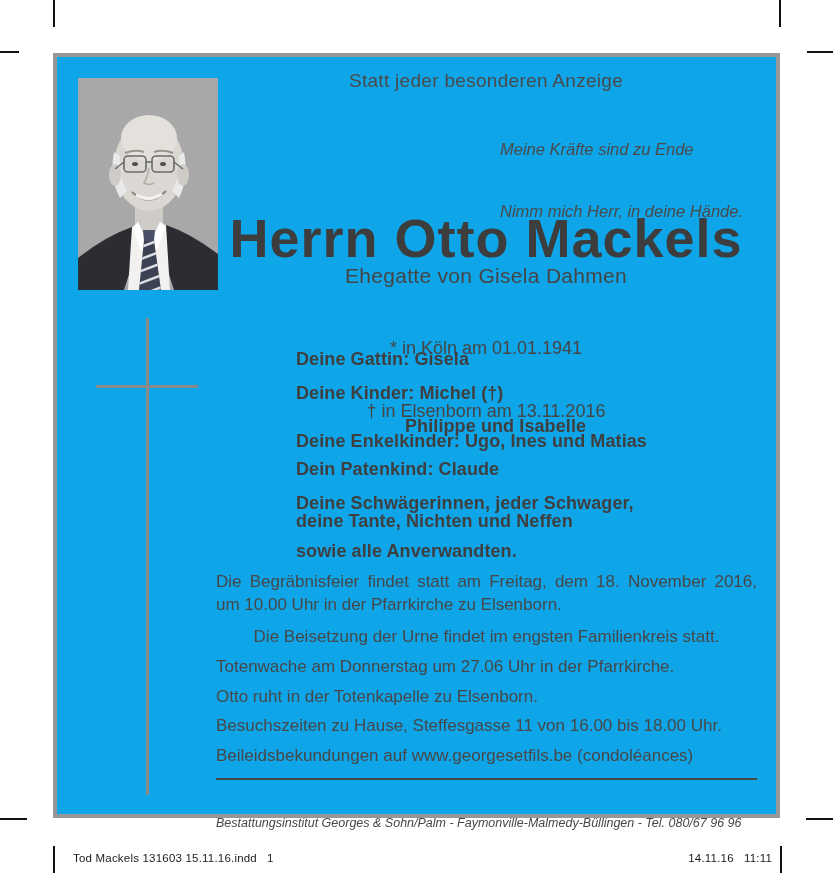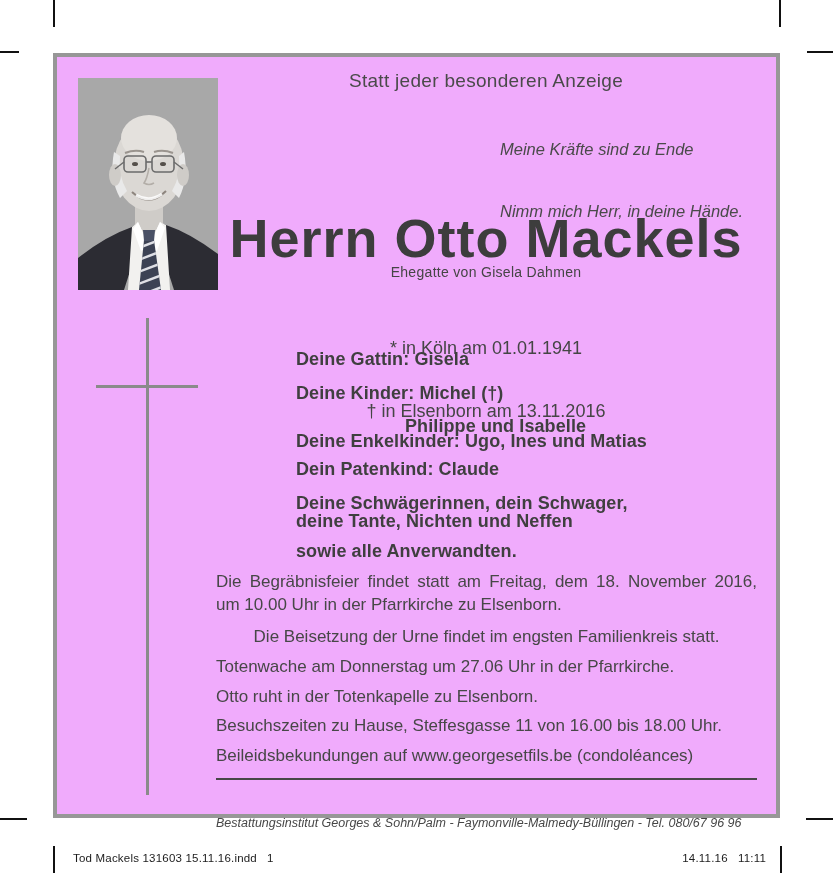"Statt jeder besonderen Anzeige" .card { background: #f0abfc -> #0ea5e9 }
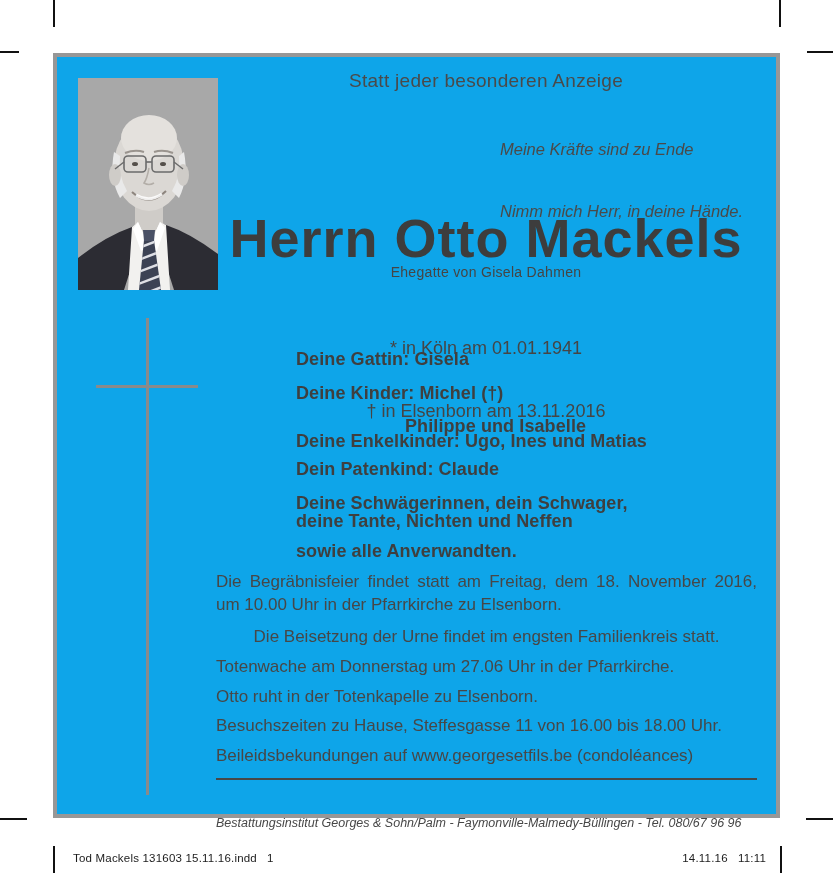"Ehegatte von Gisela Dahmen" .relation { font-size: 14px -> 21px }
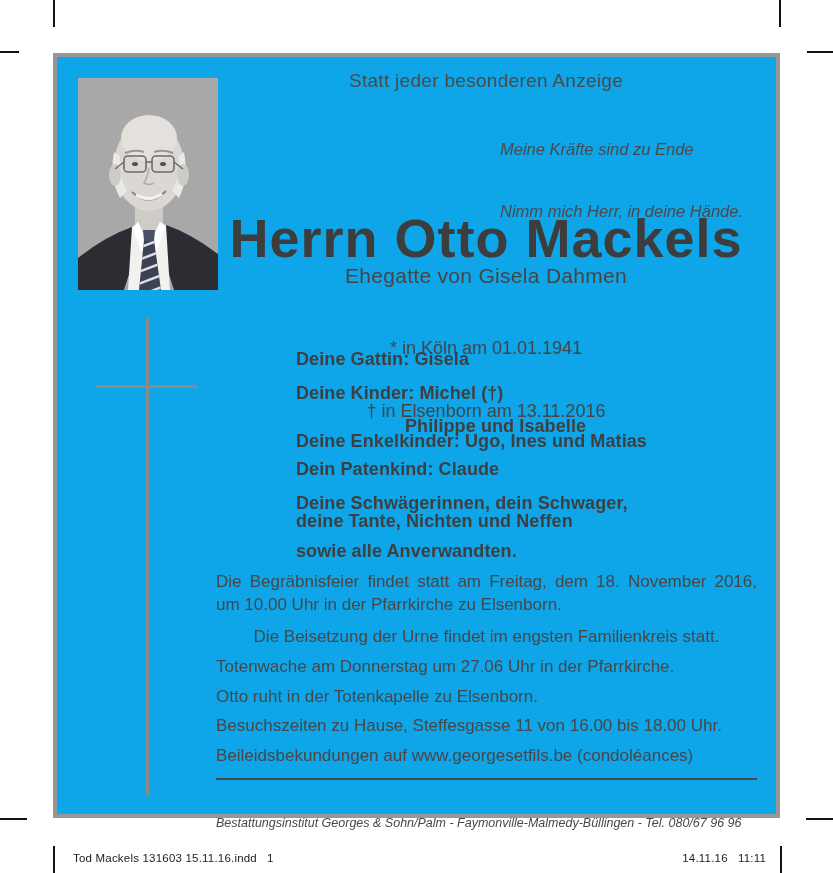"Deine Schwägerinnen, dein Schwager," div.abs { text: dein -> jeder }
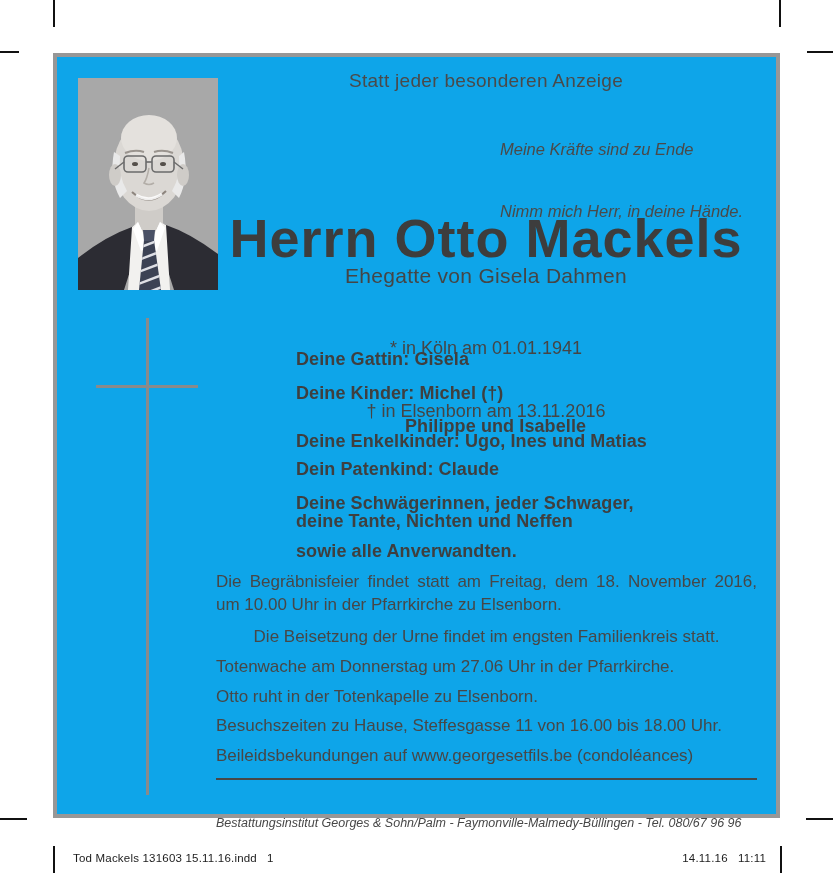"14.11.16 11:11" div.abs { right: 67px -> 61px }
